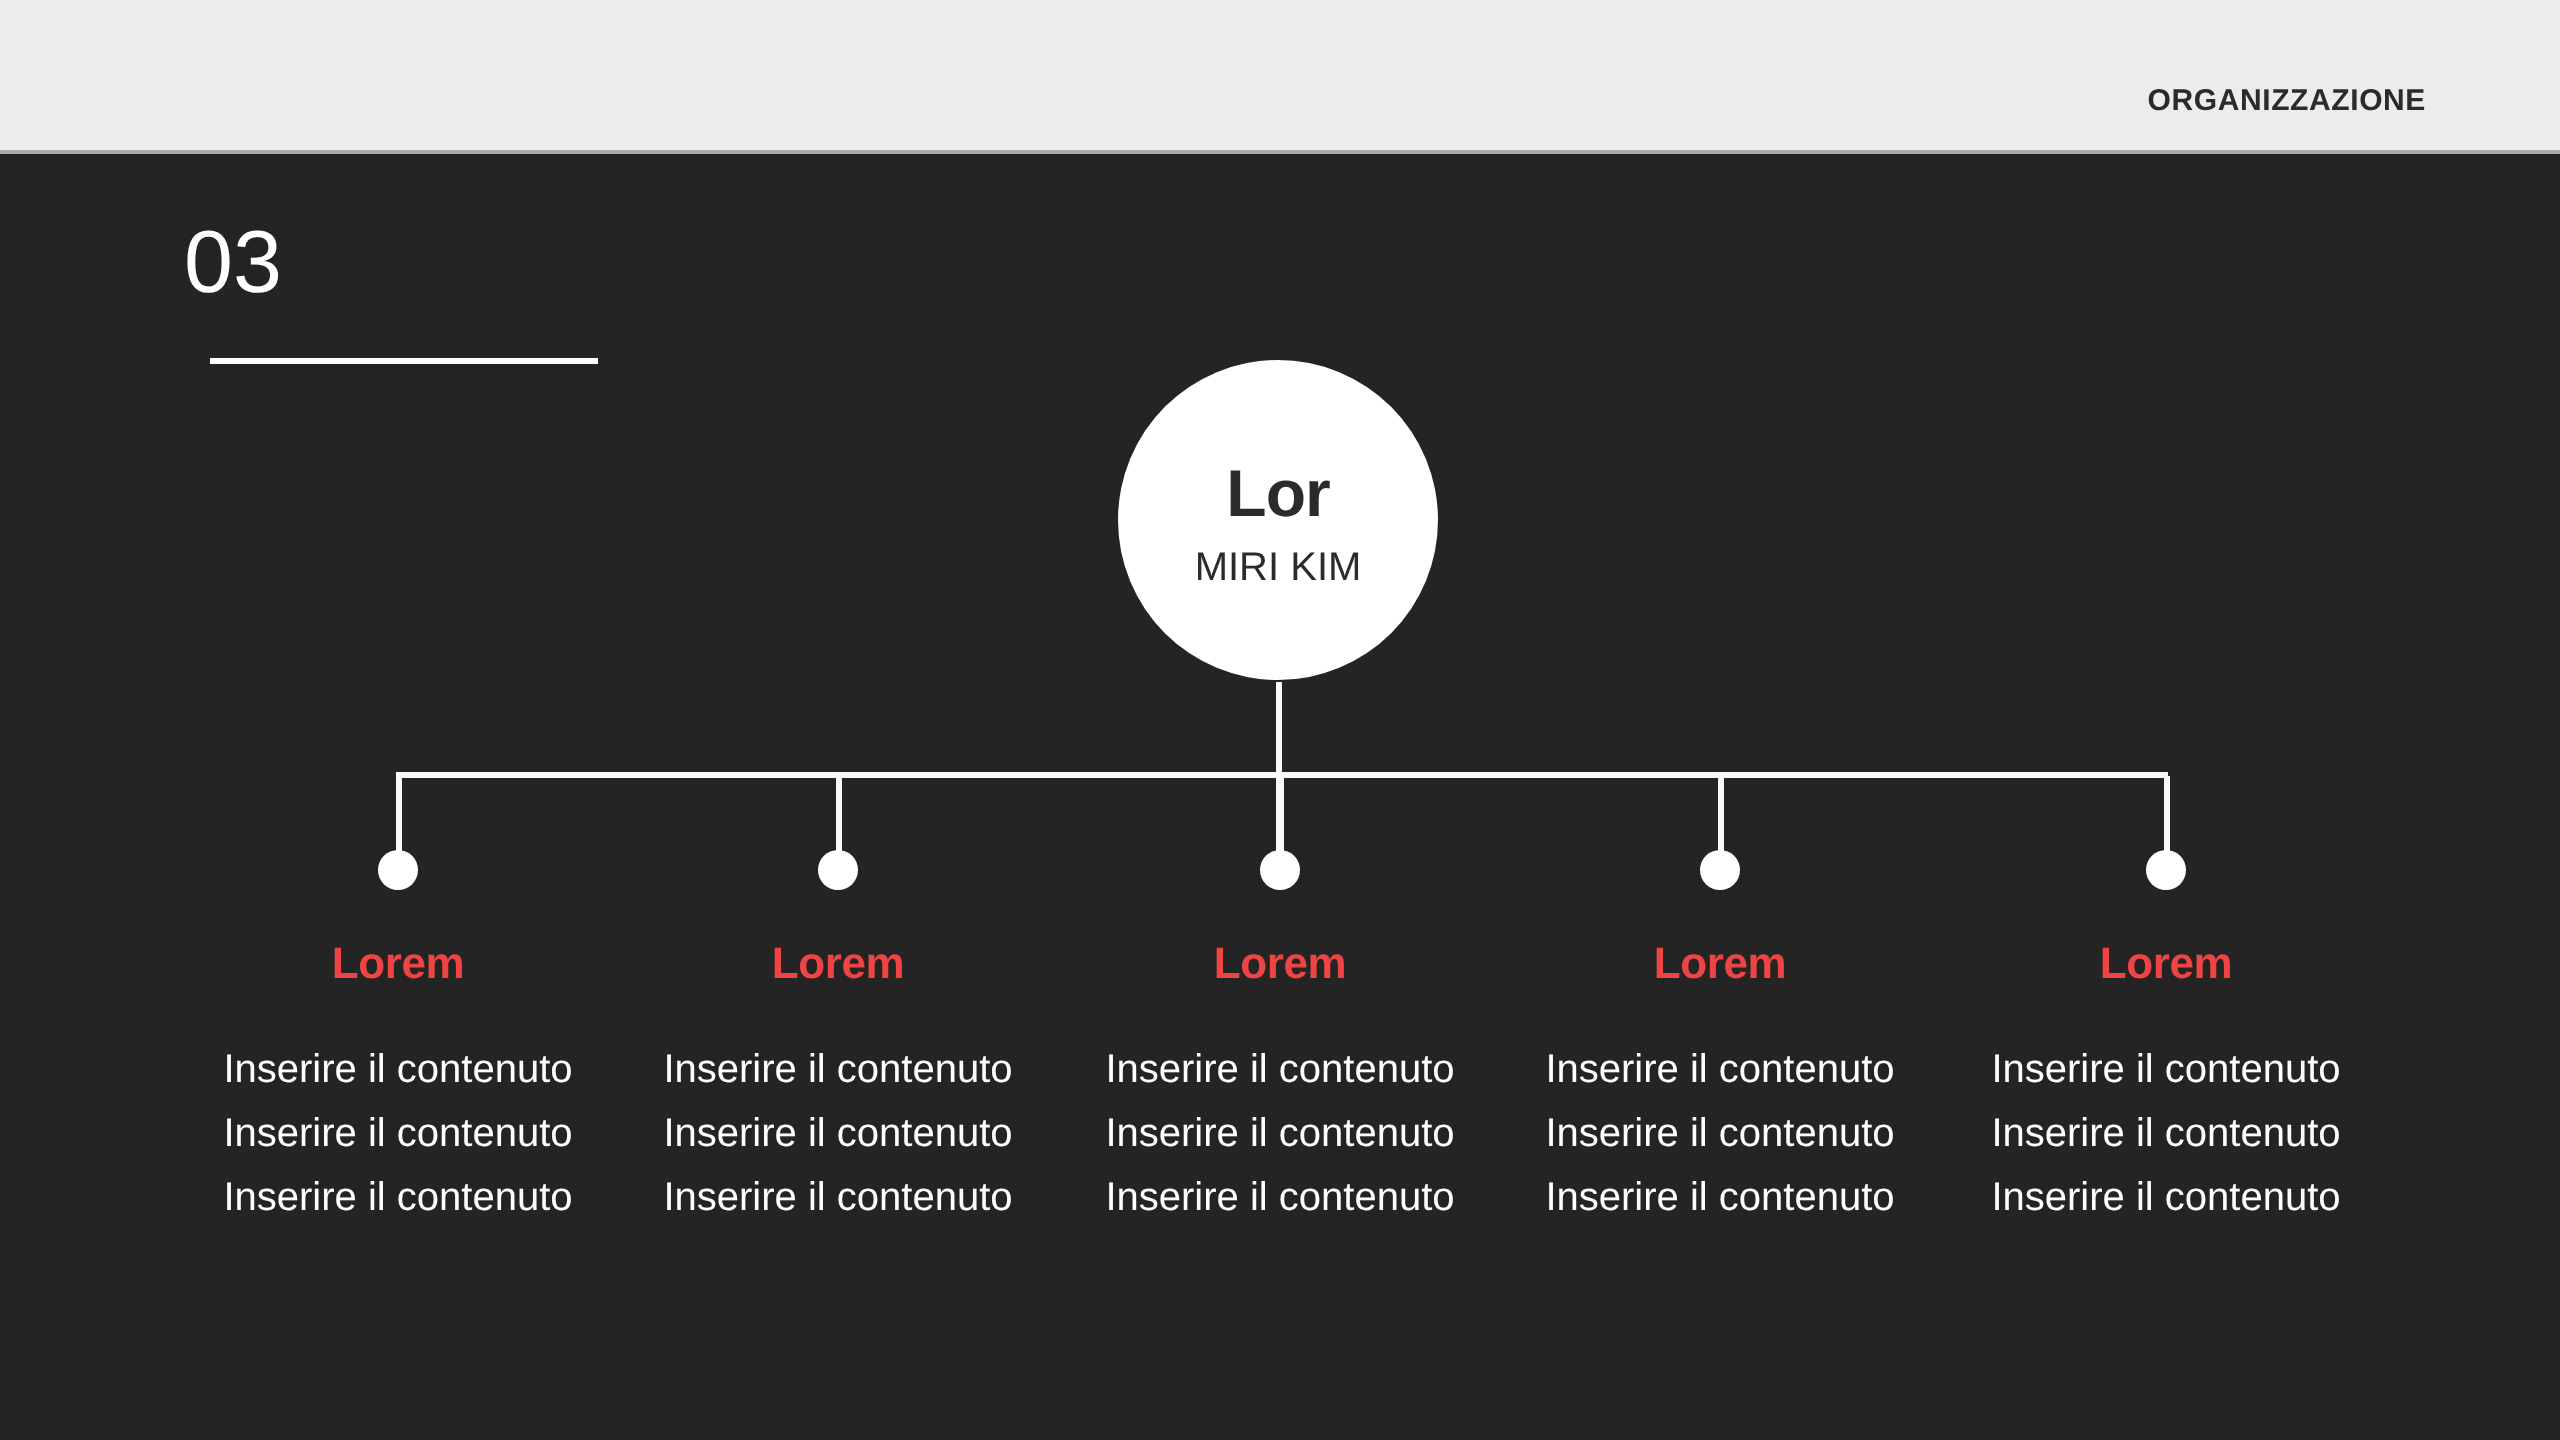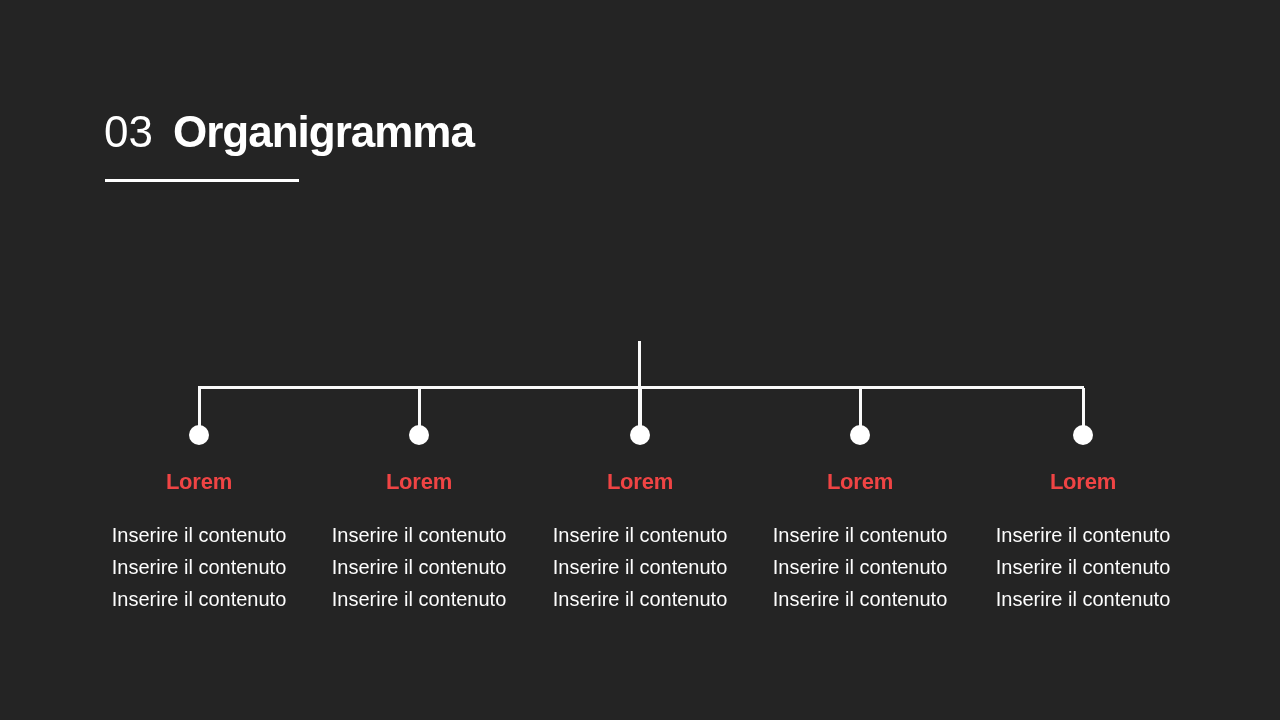"ORGANIZZAZIONE" div.top-band { html: none -> <div> <span>ORGANIZZAZIONE</span> </div> }
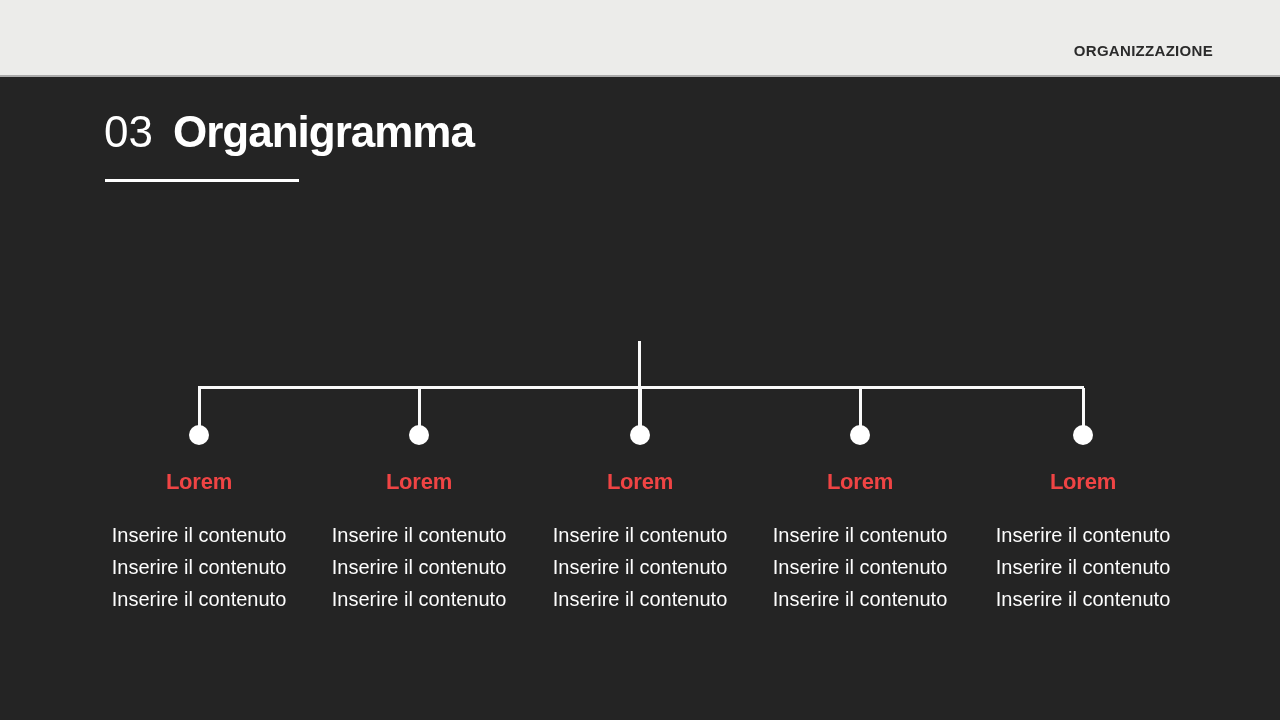"03" .title-row { column-gap: 20px -> 40px; left: 104px -> 92px }
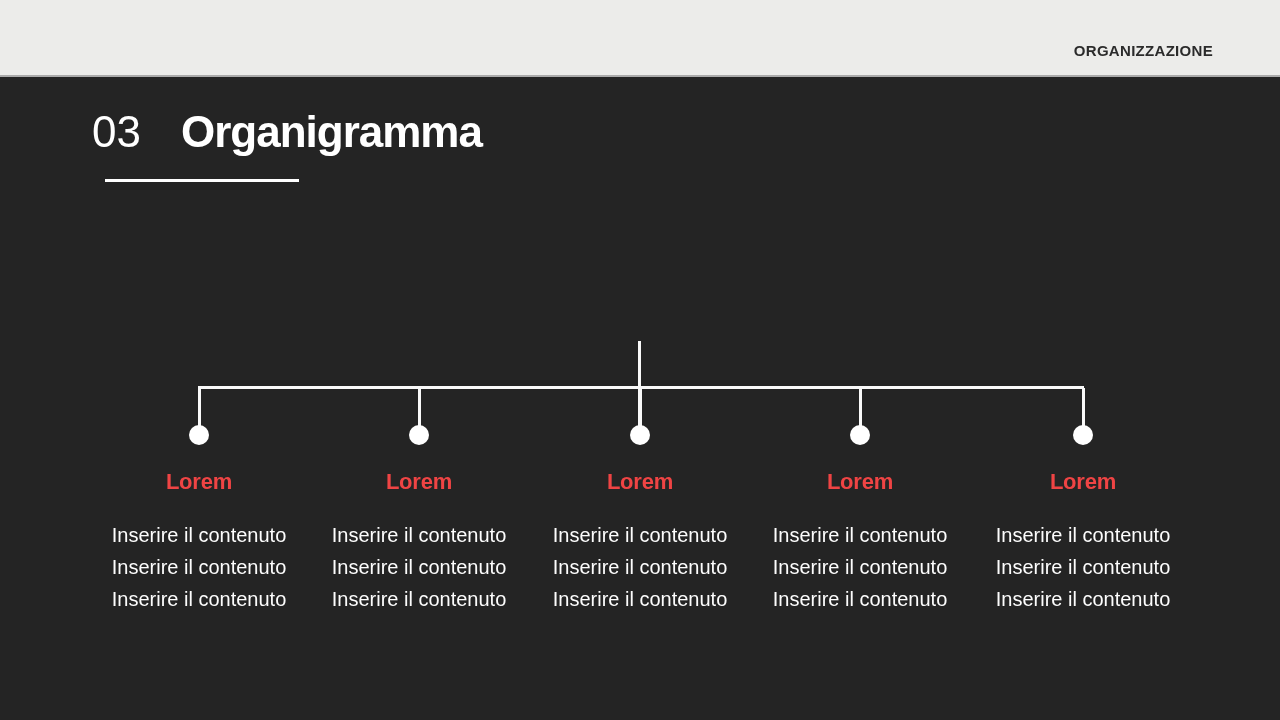"Organigramma" span.title-text { html: <span>Organigramma</span> -> none }
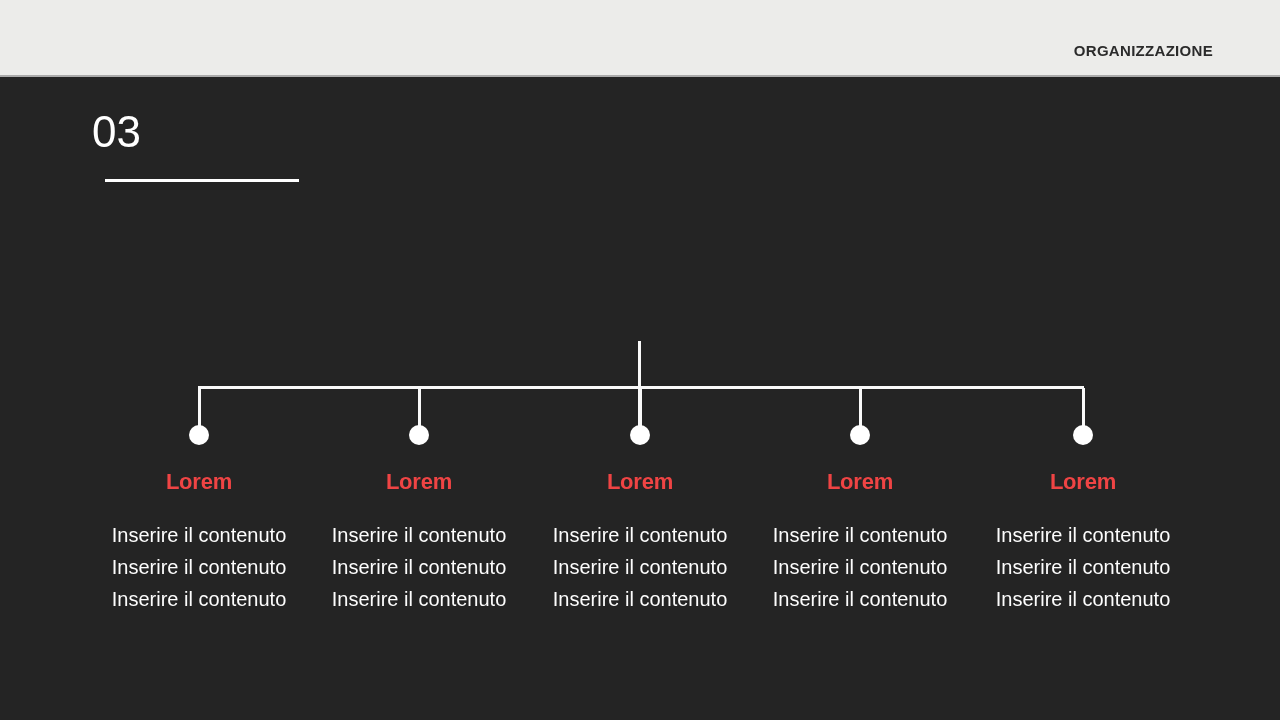"Lor" div.root-circle { html: none -> <div> <span>Lor</span> <span>MIRI KIM</span> </div> }
